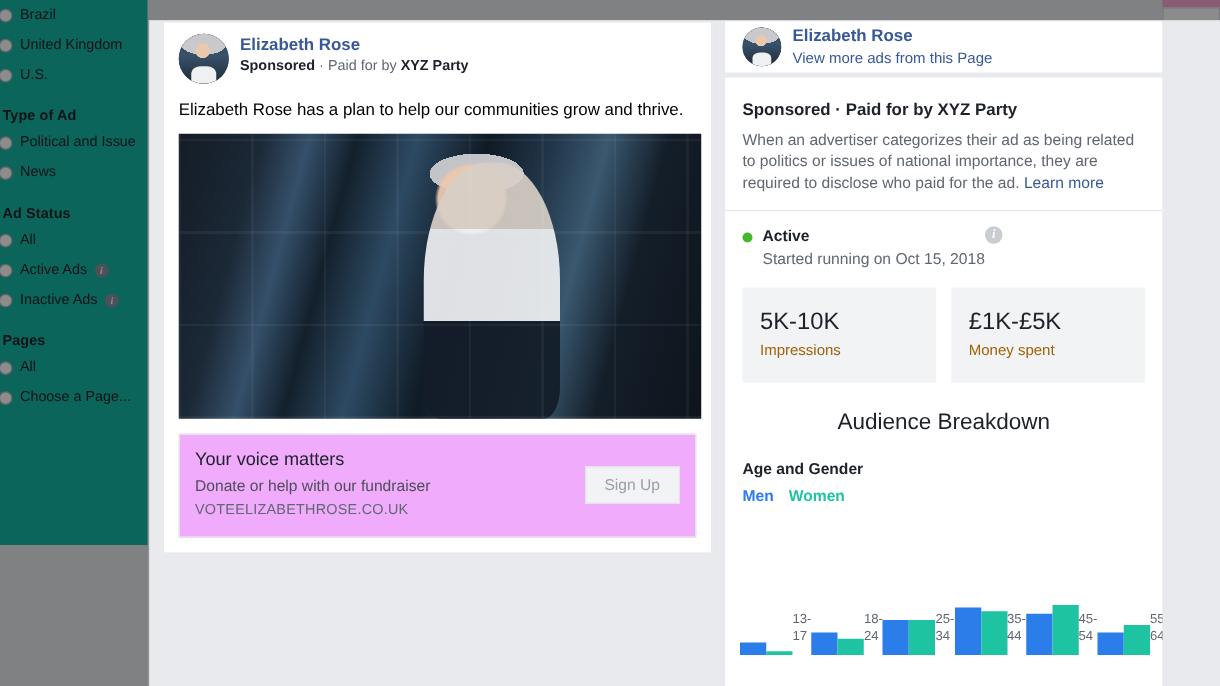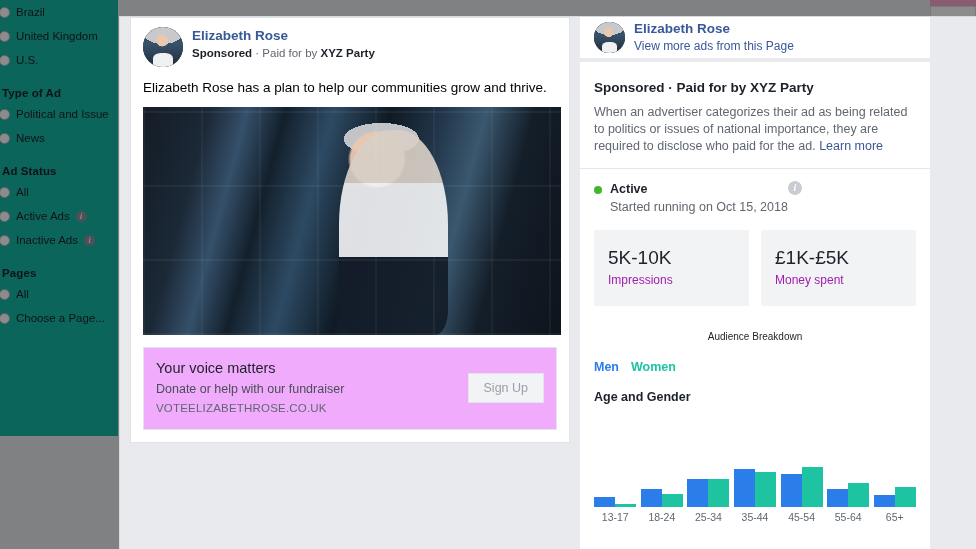"Impressions" .metric-label { color: #a21caf -> #a16207 }
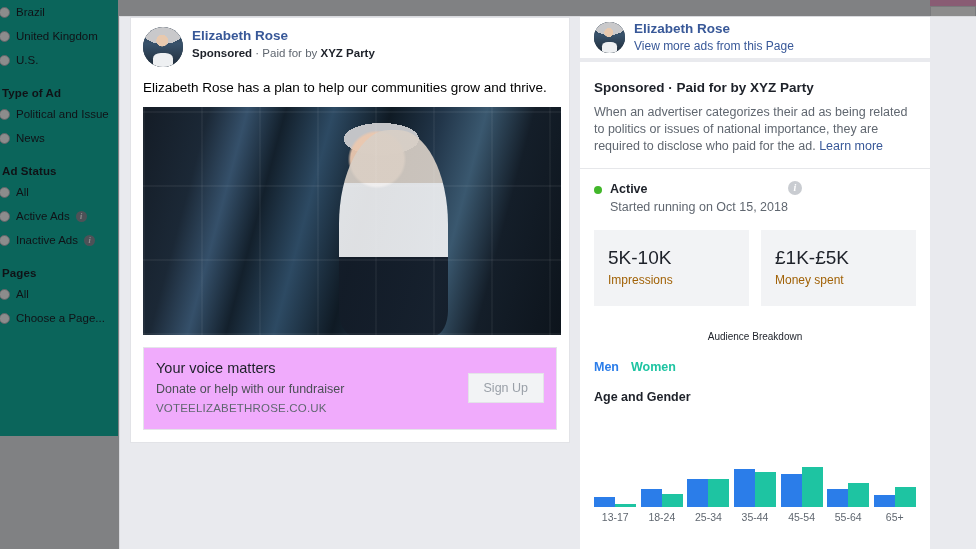"Audience Breakdown" #audience-title { font-size: 10px -> 18px }
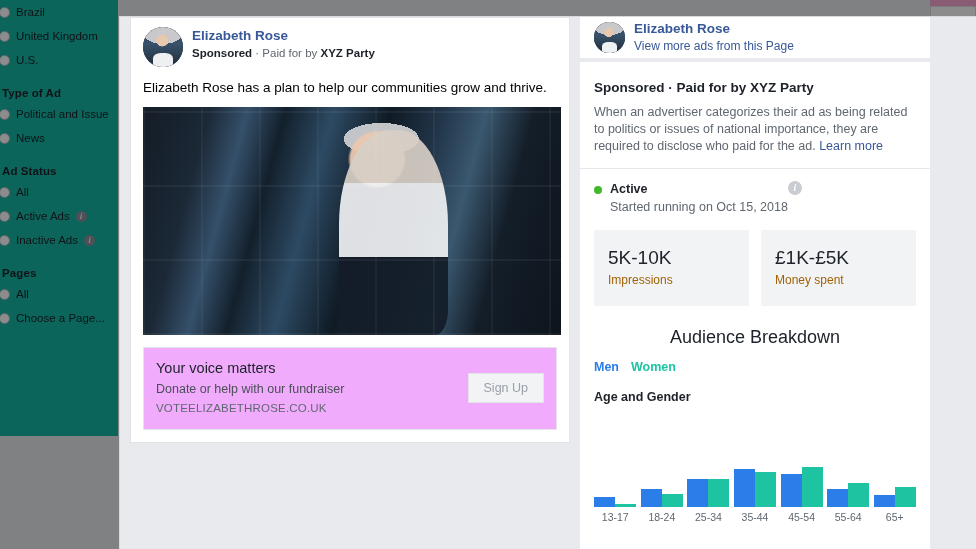"Men" div { order: before "Age and Gender" -> after "Age and Gender" }
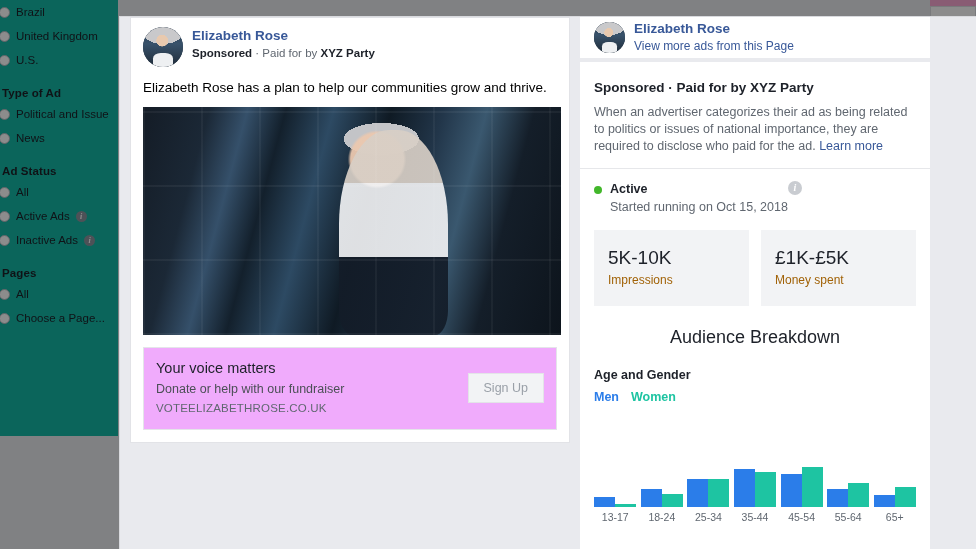"13-17" .bar-group { flex-direction: column -> row }
